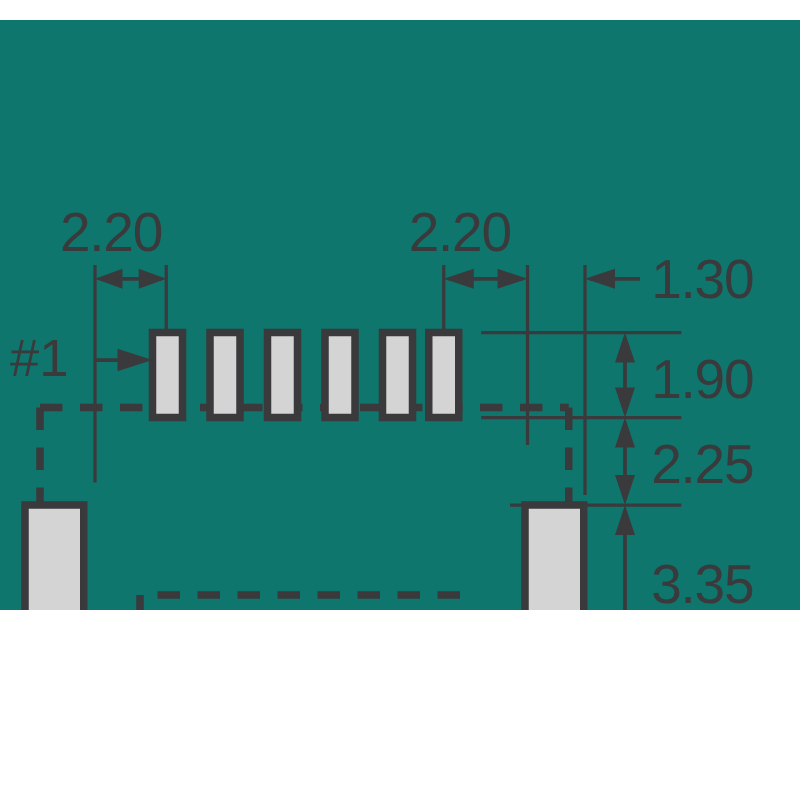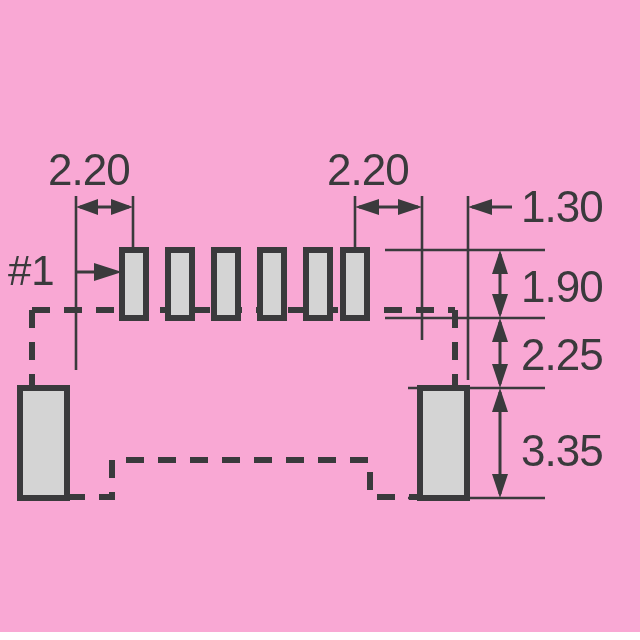"2.20" #canvas { background: #f9a8d4 -> #0f766e; height: 632px -> 472px; margin-top: none -> 16px }
